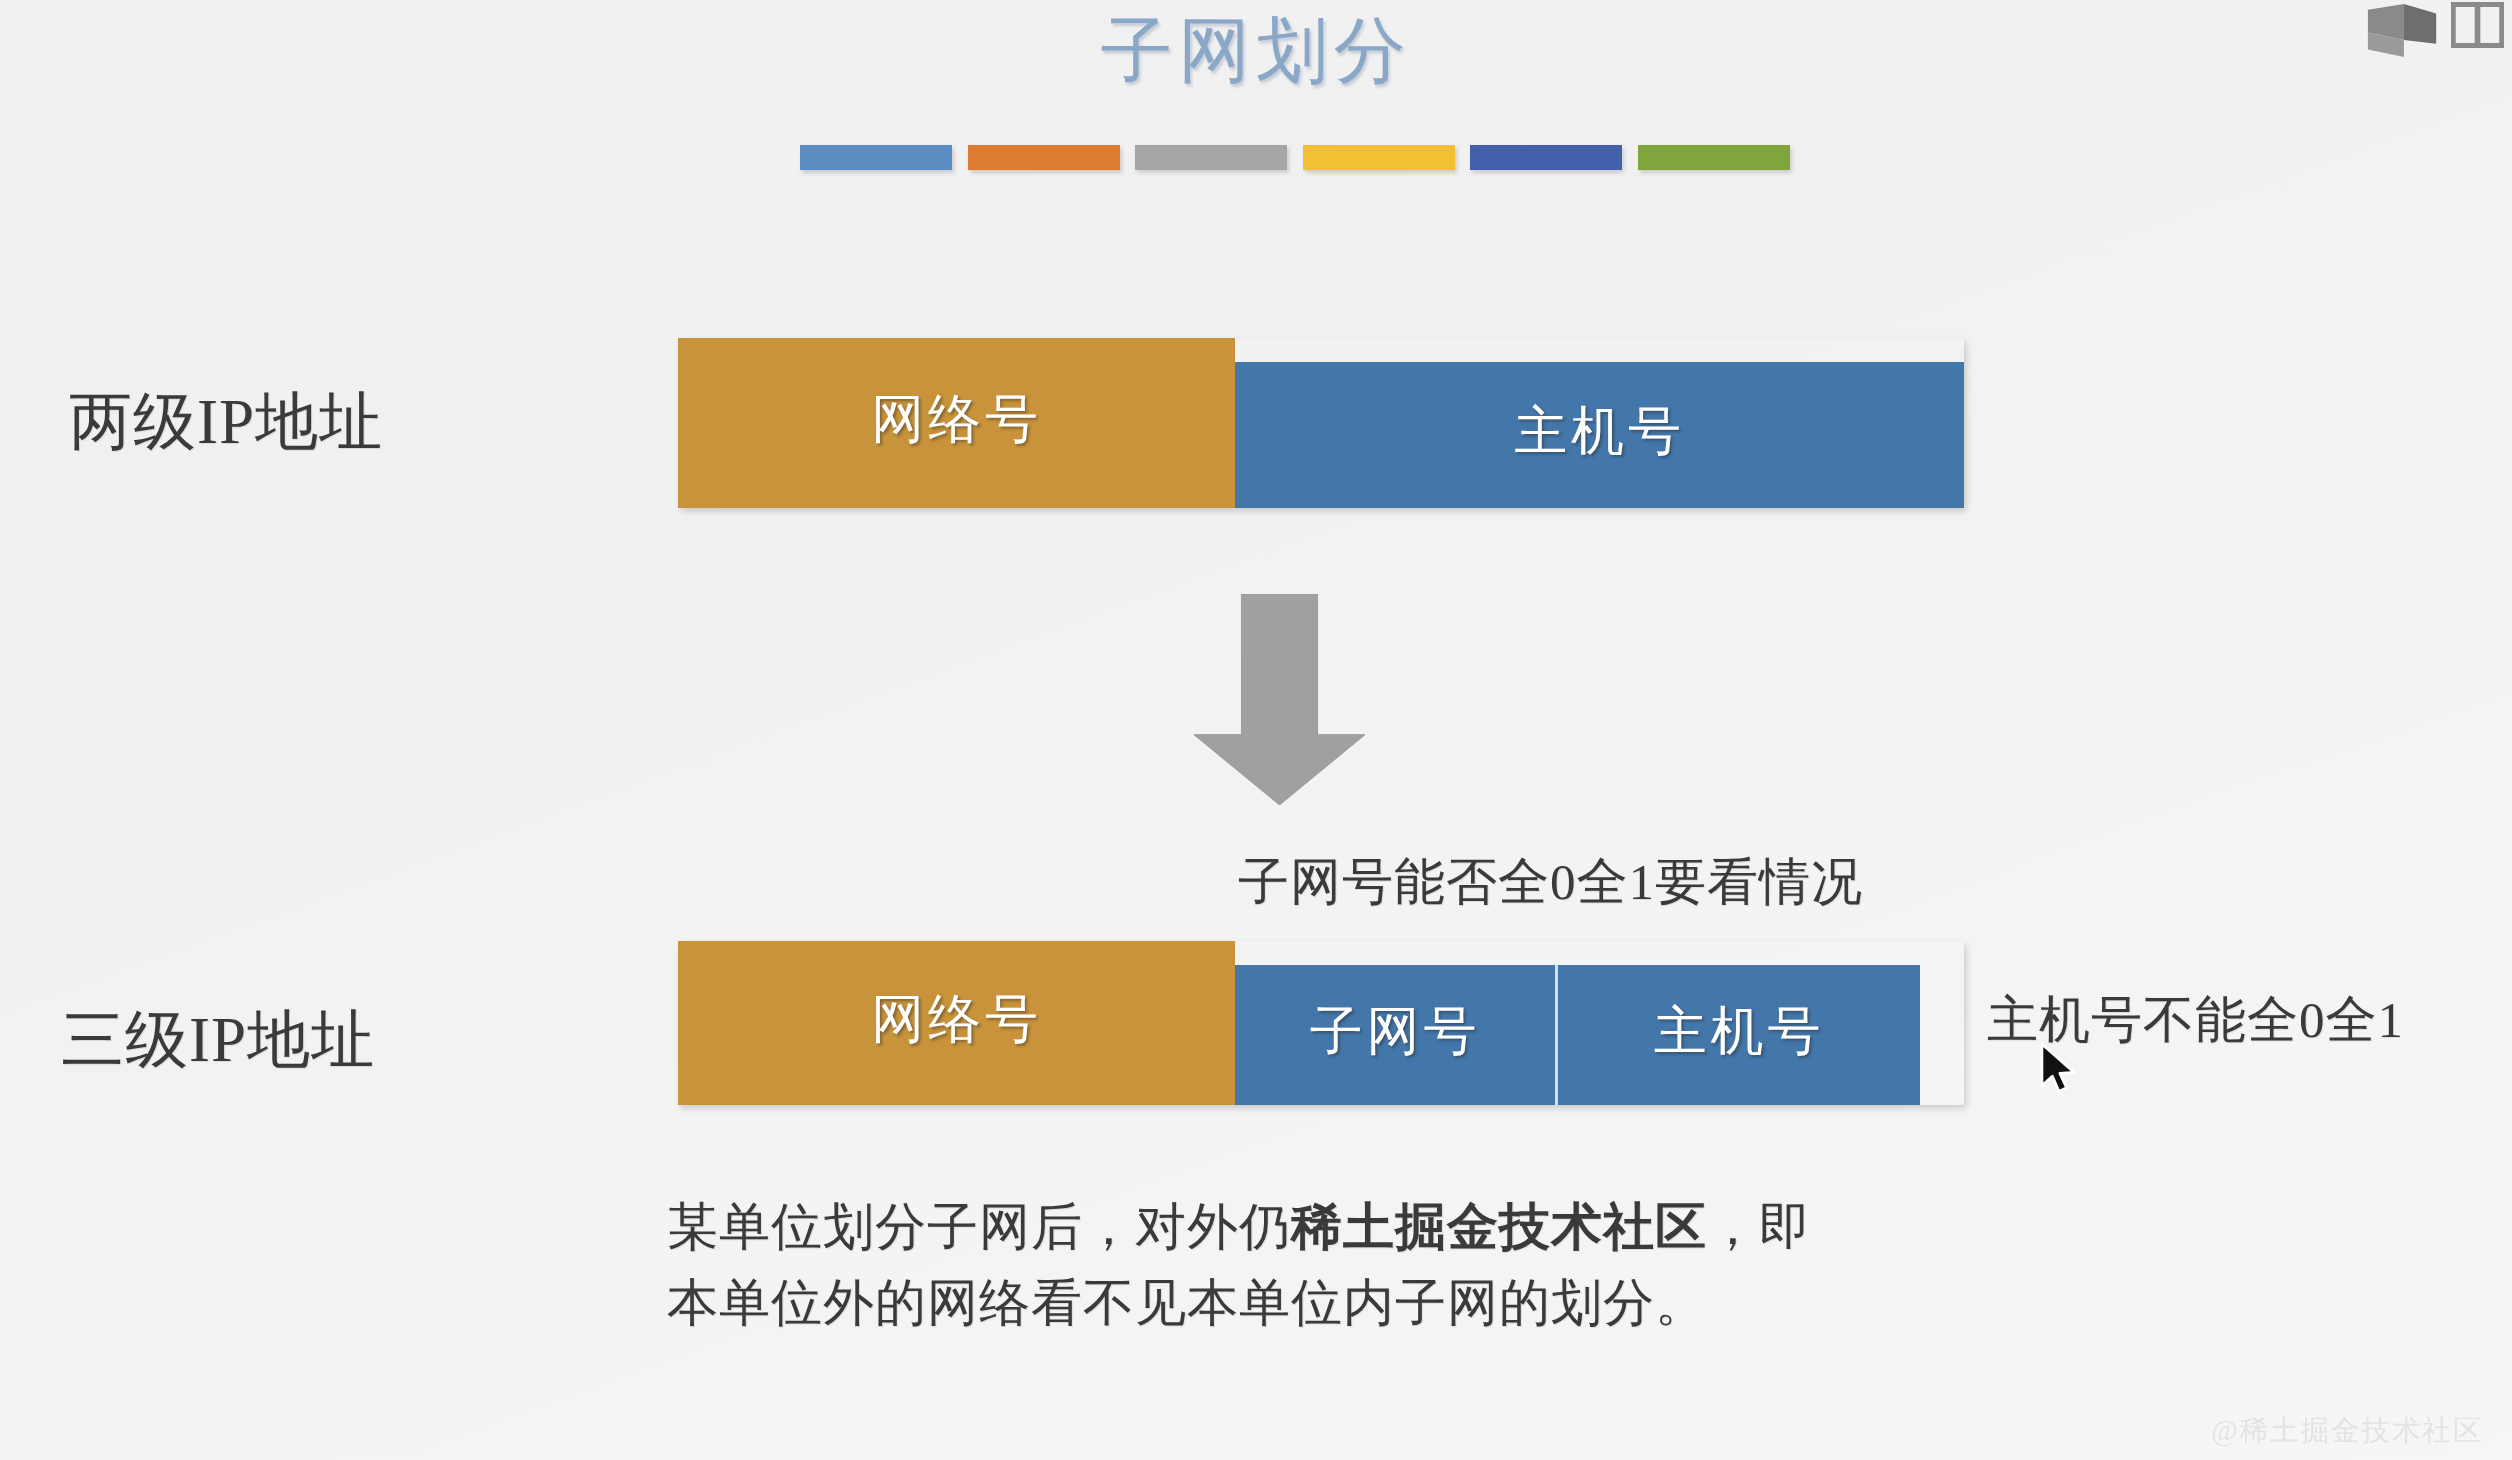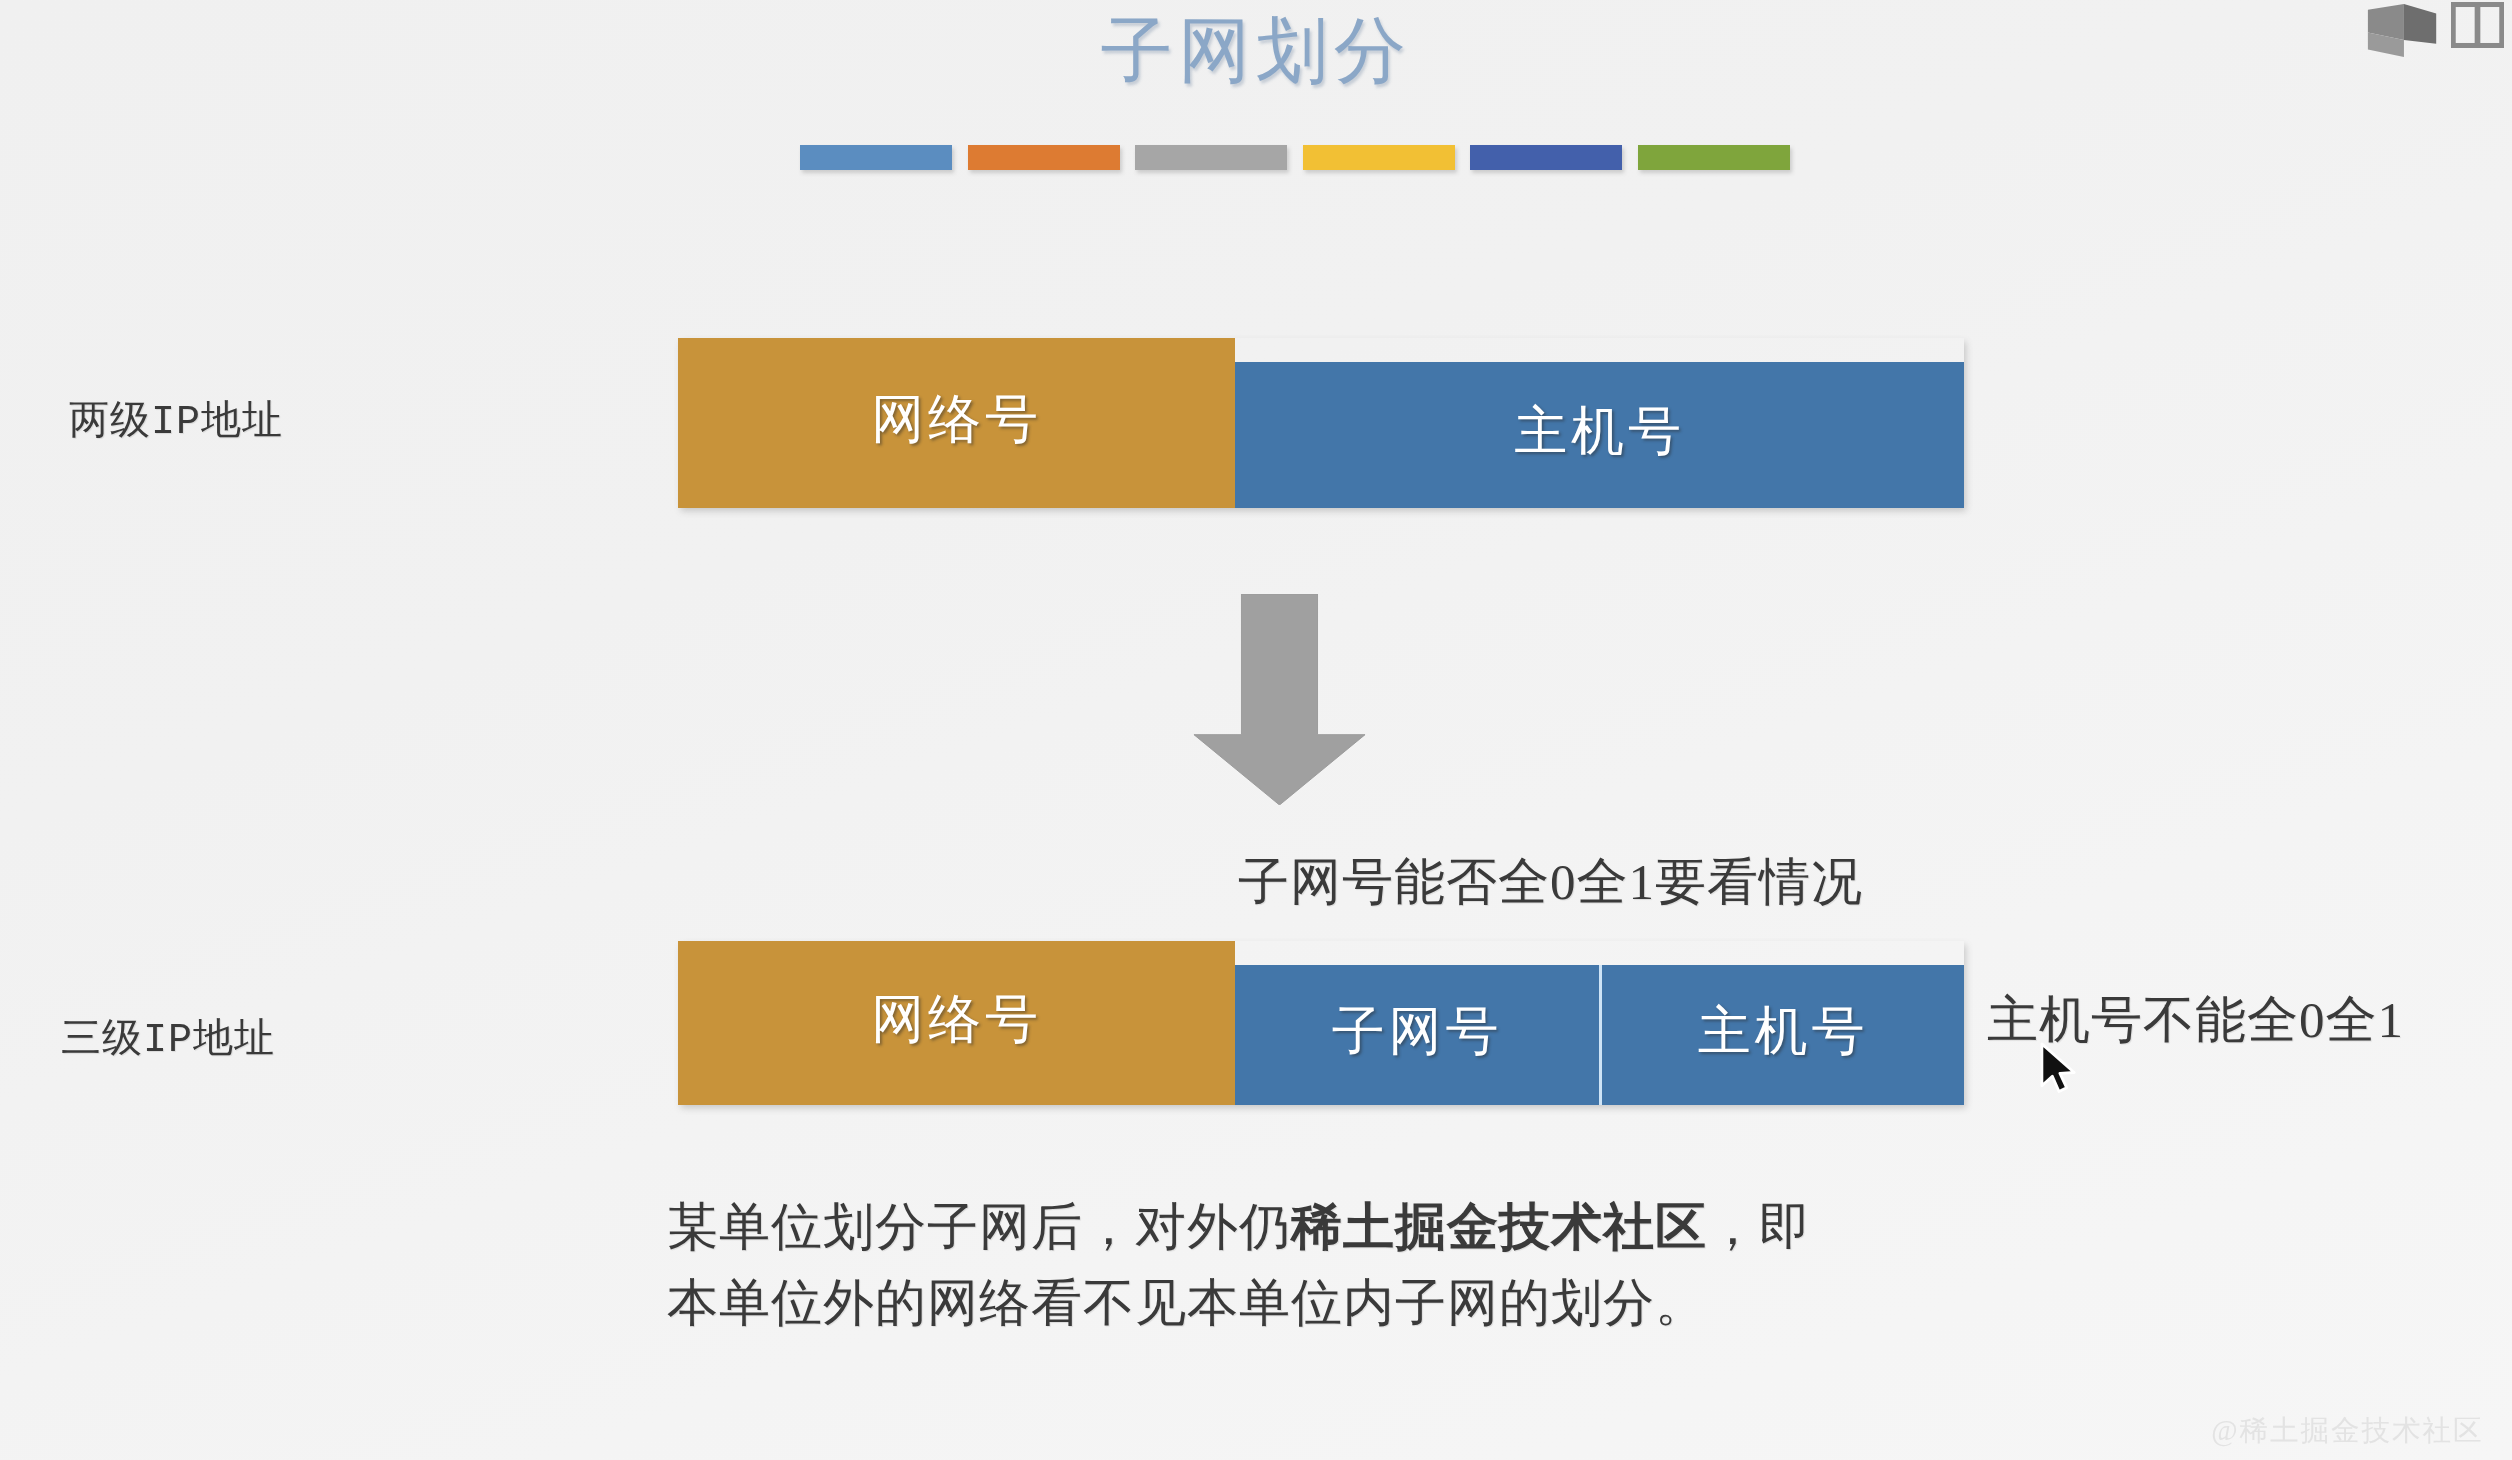"两级IP地址" .row-label { font-family: Liberation Mono, monospace -> Liberation Serif, serif; font-size: 40px -> 63px }
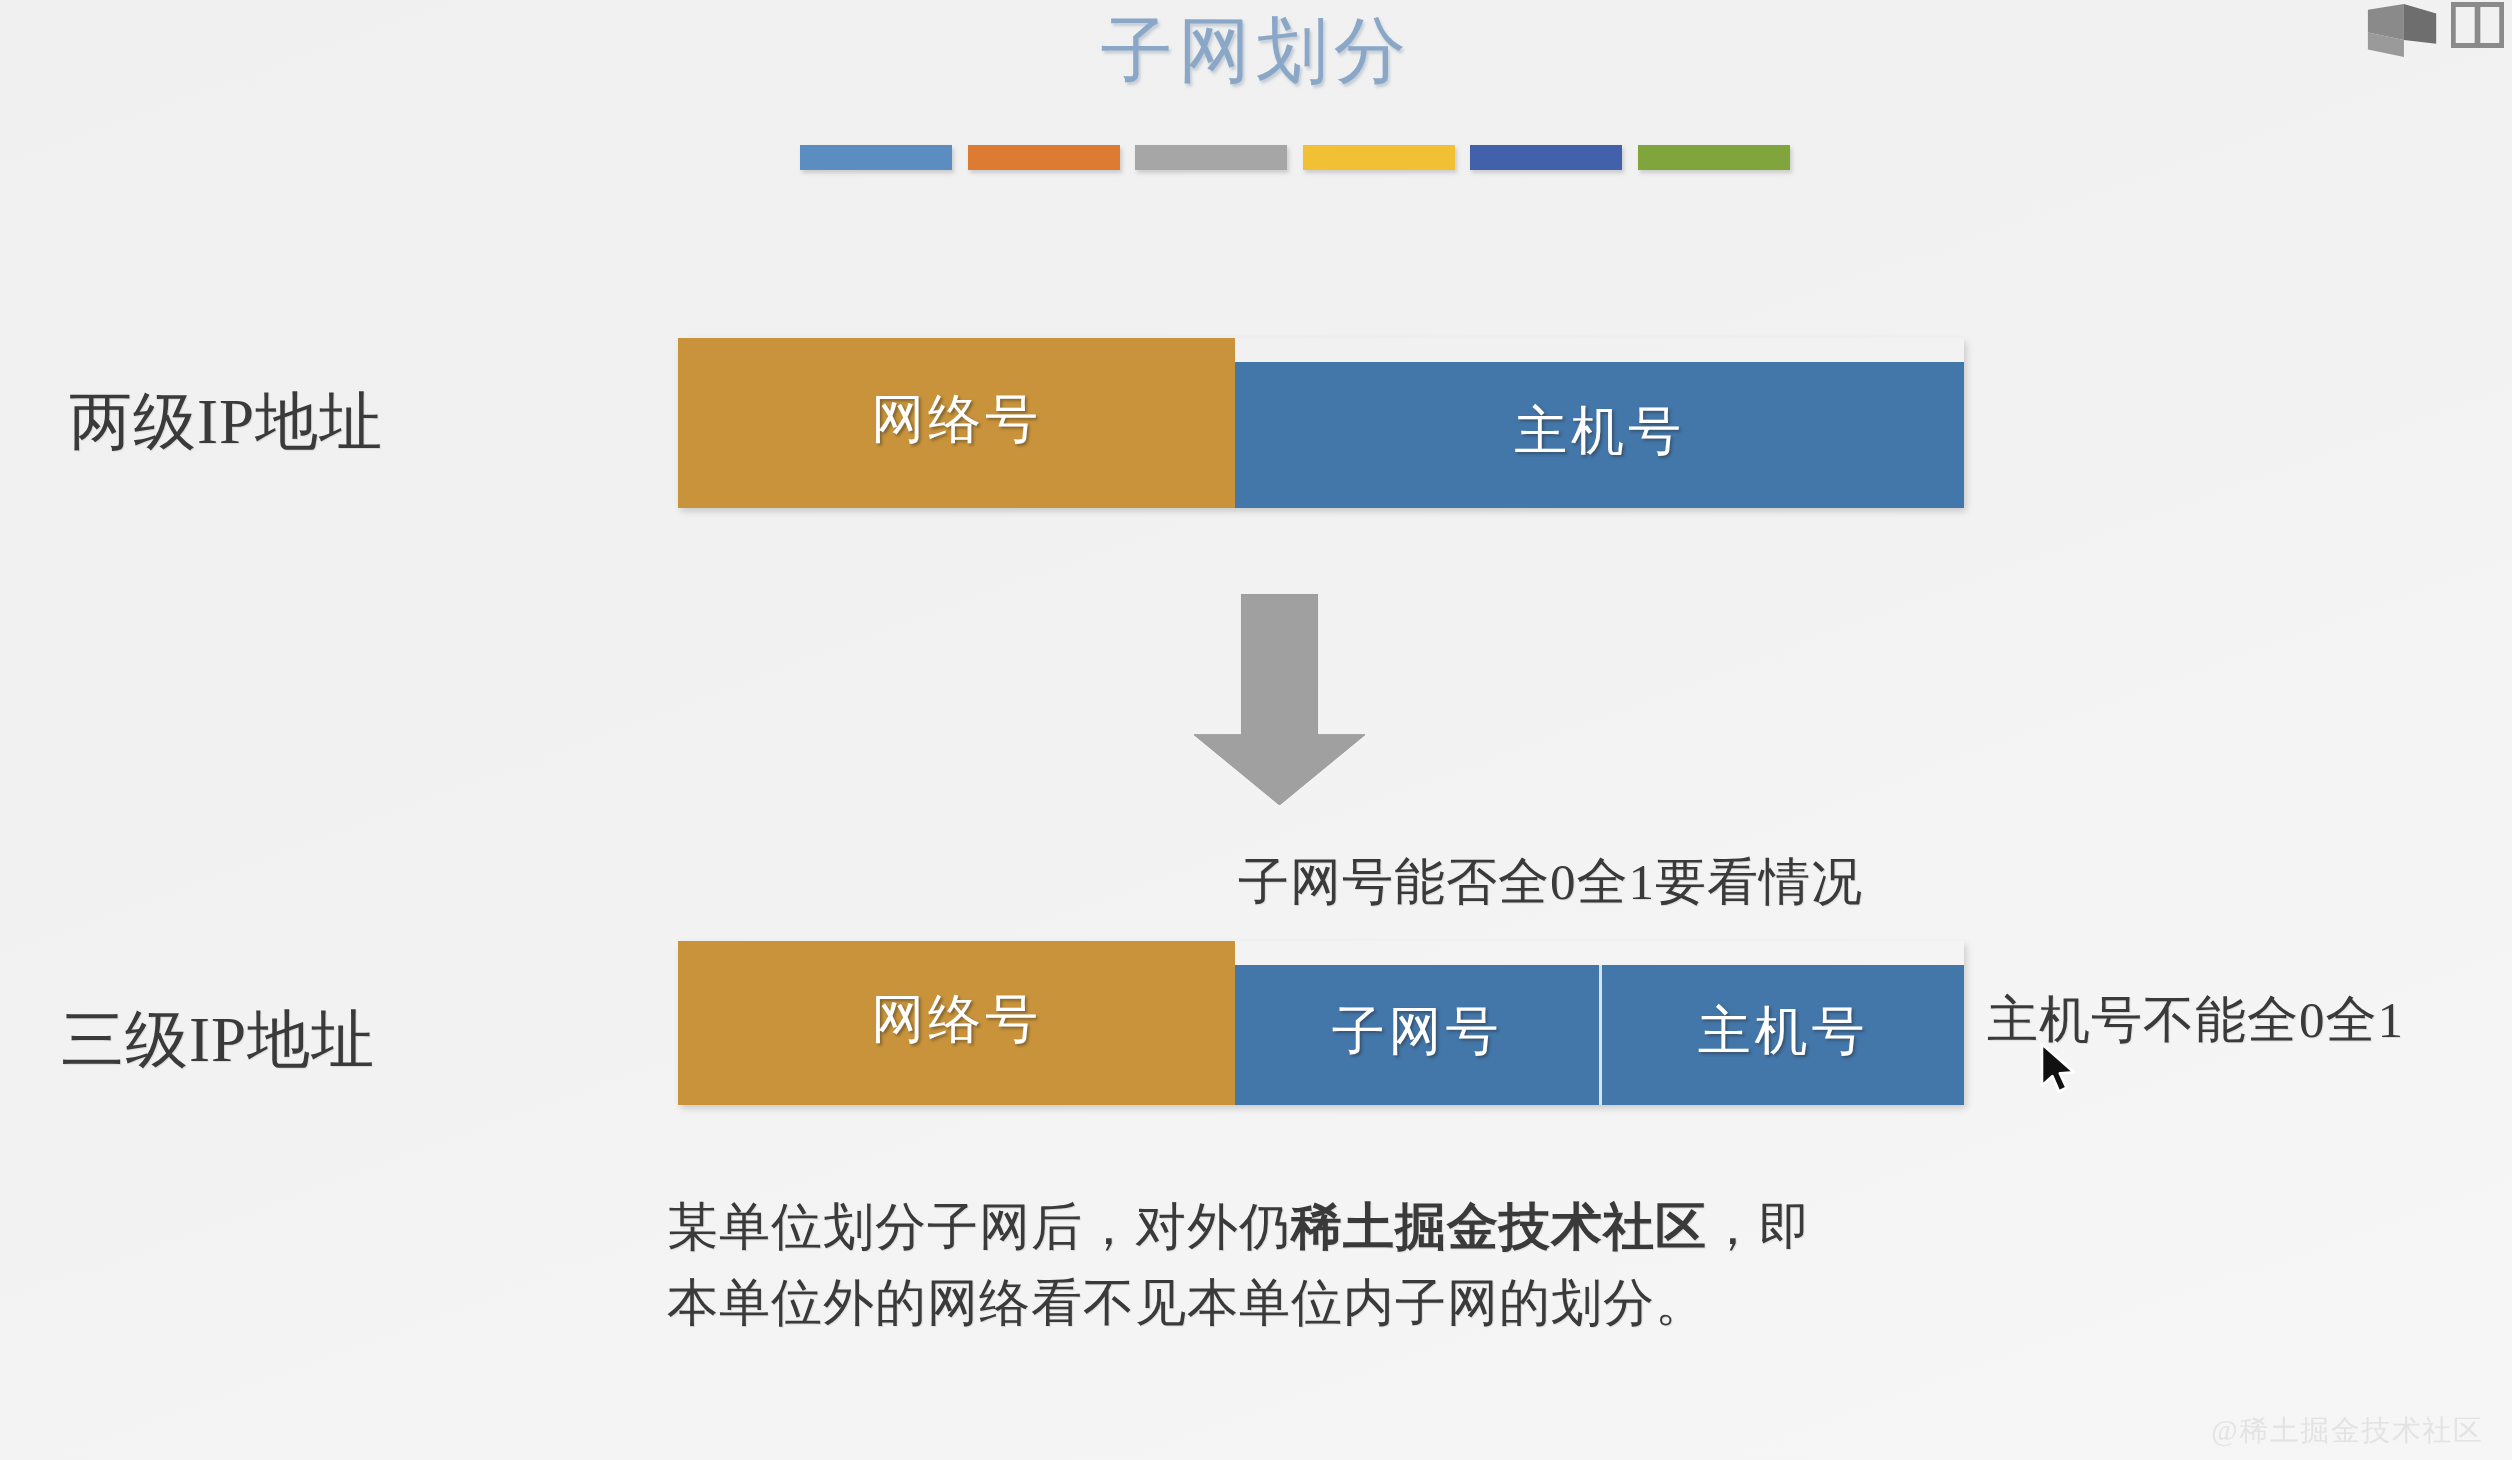"子网号" #bar-three-level .s2 { width: 364px -> 320px }
